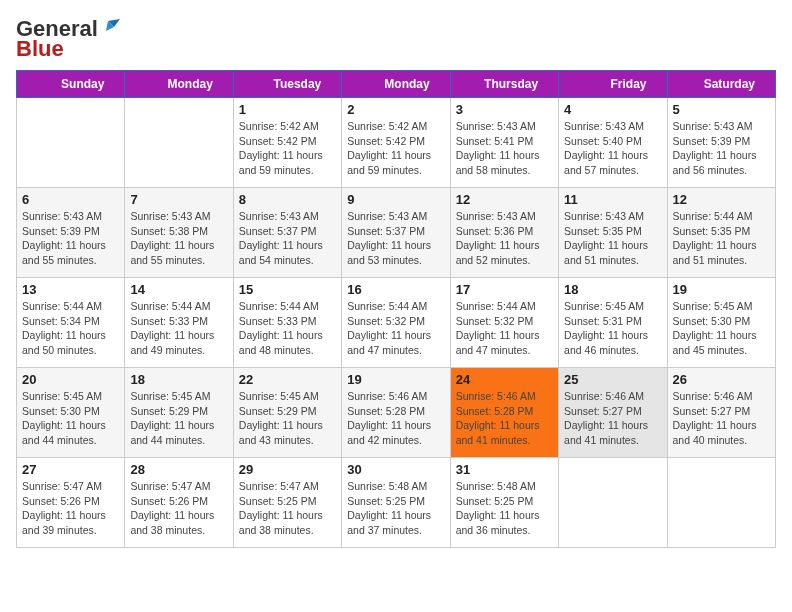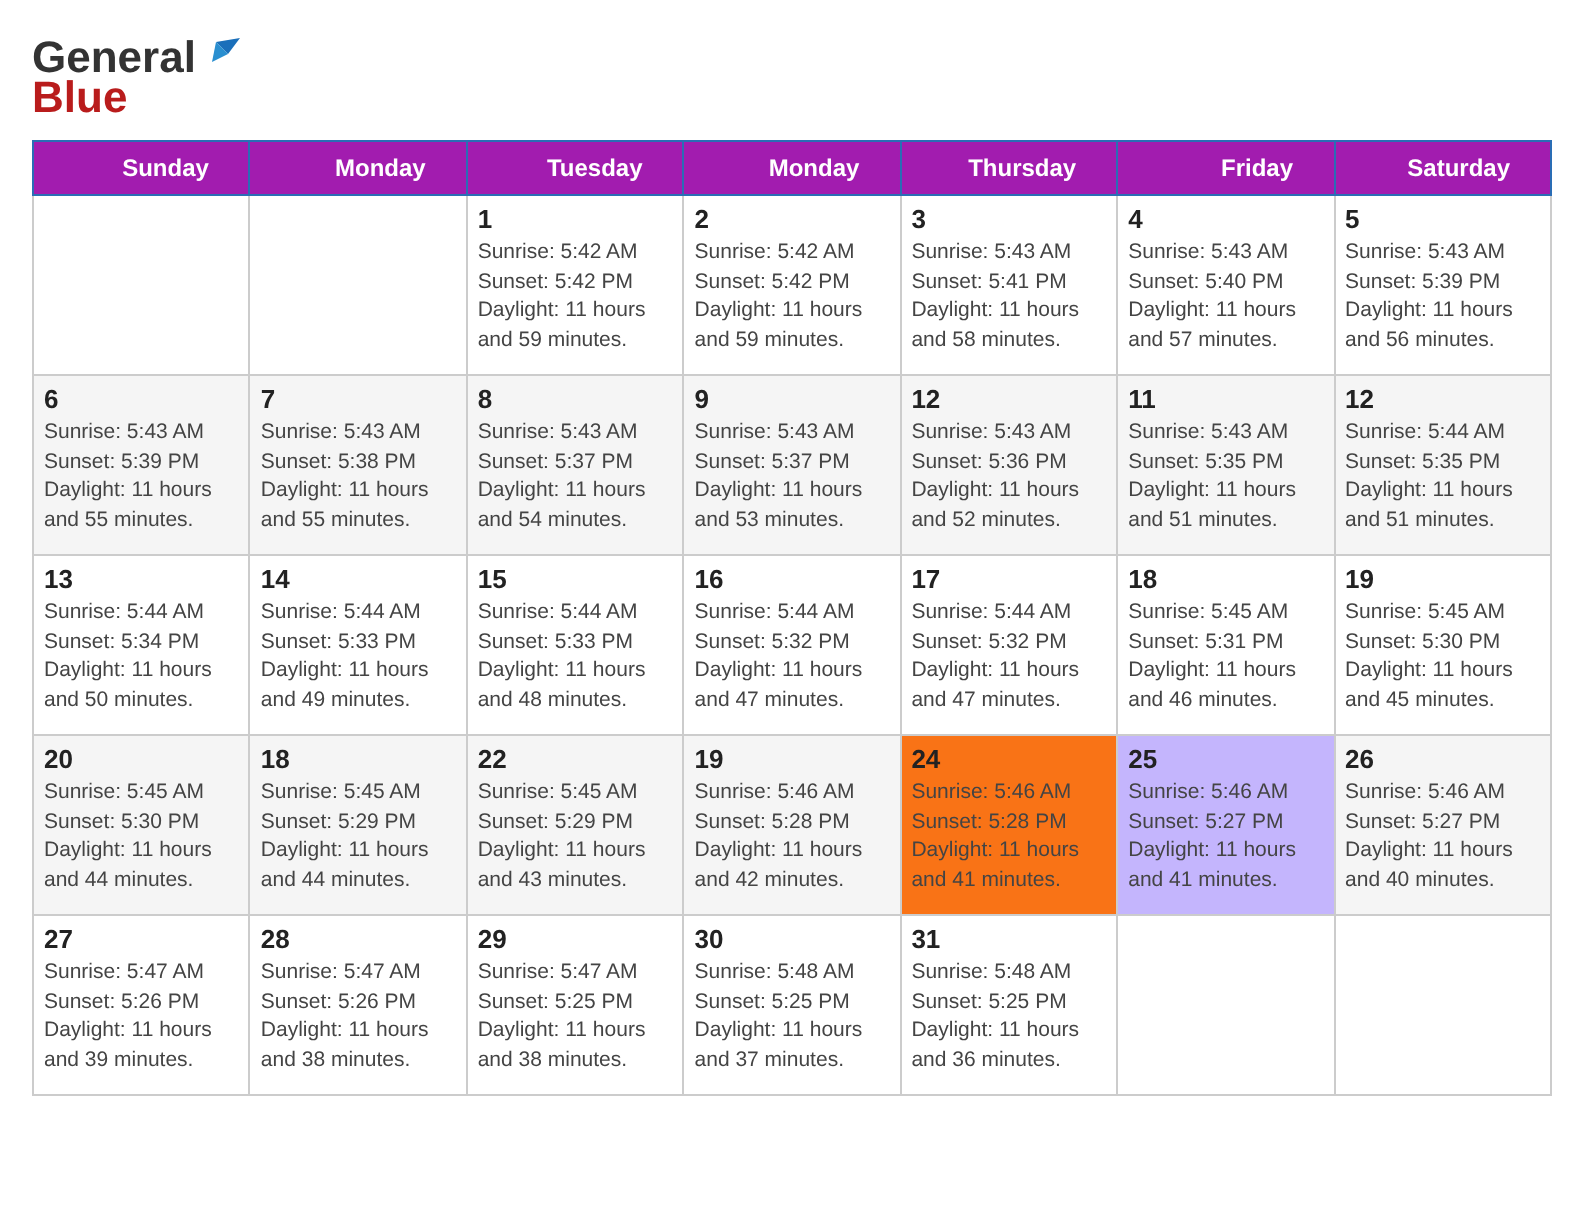"25" td { background: #c4b5fd -> #e5e5e5 }
